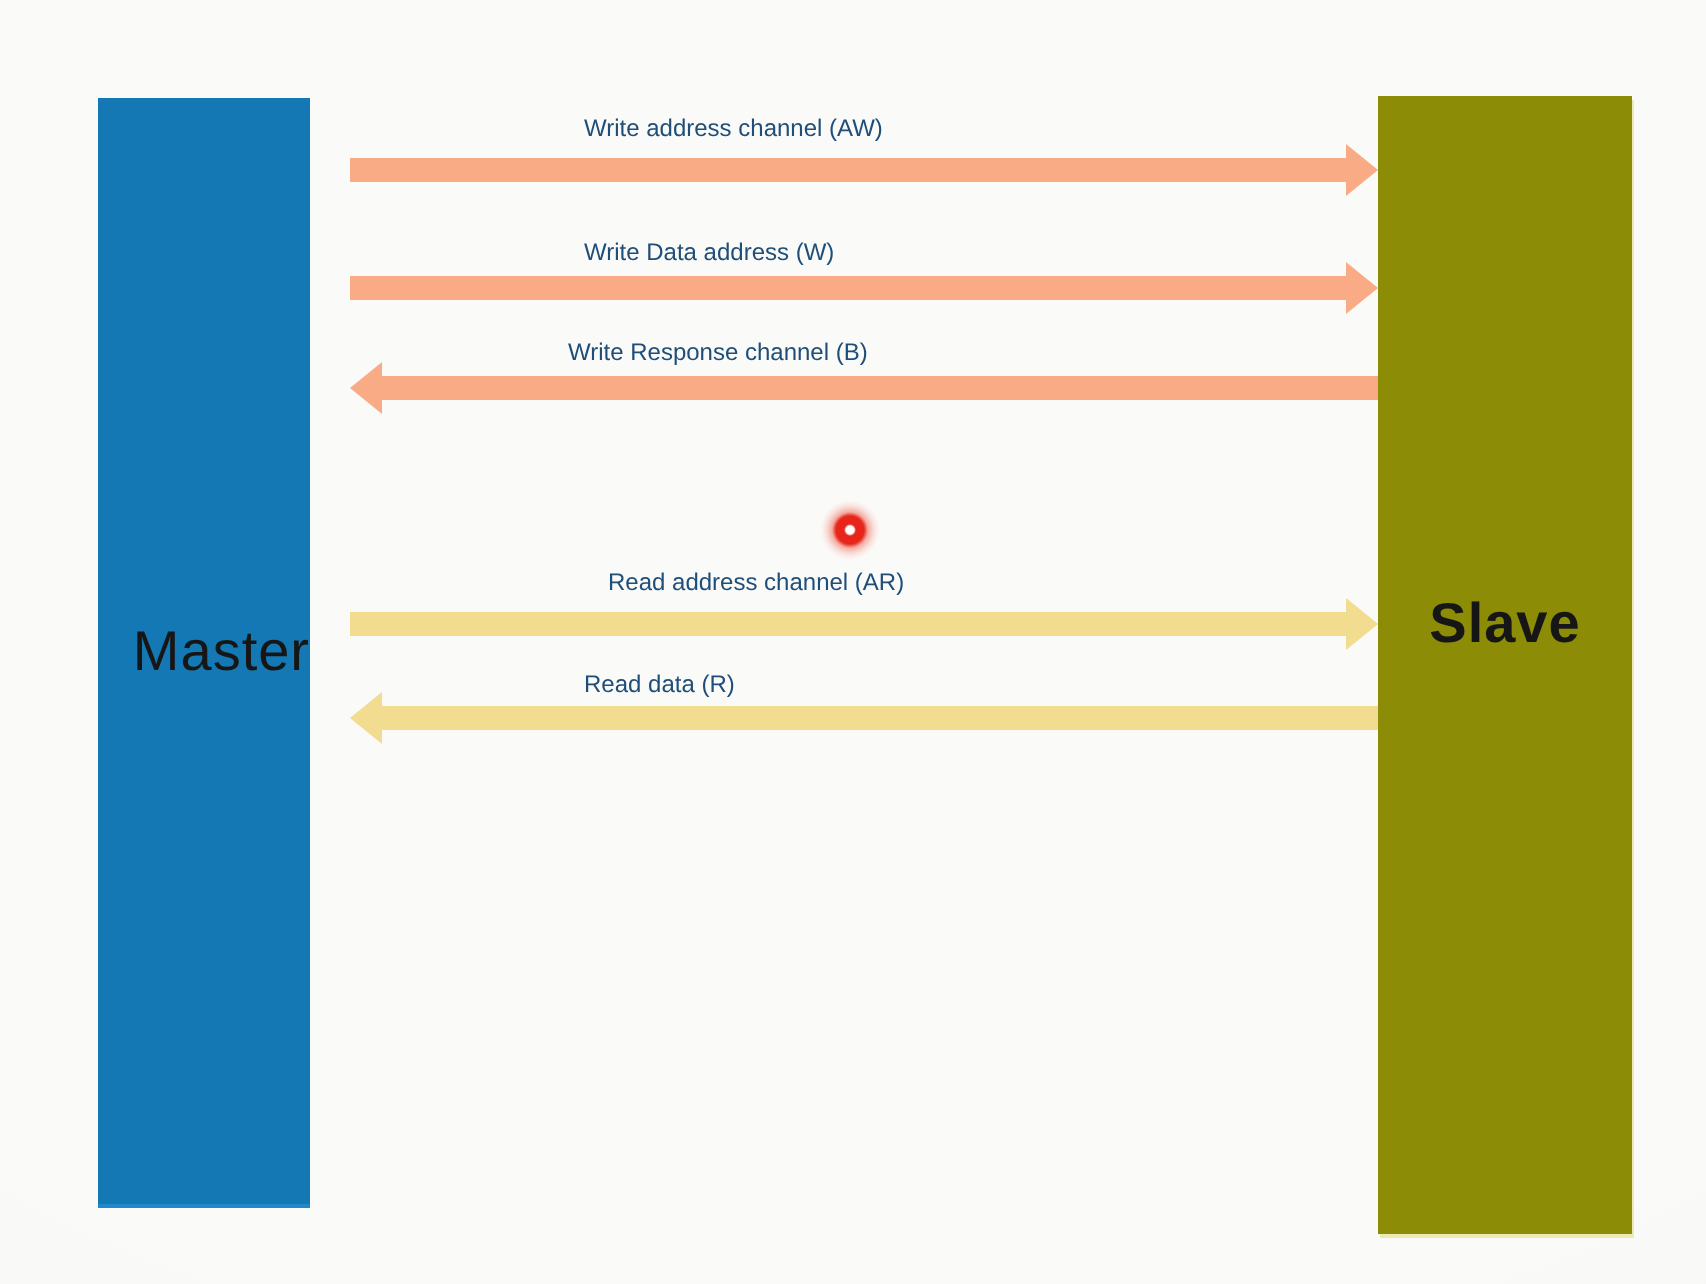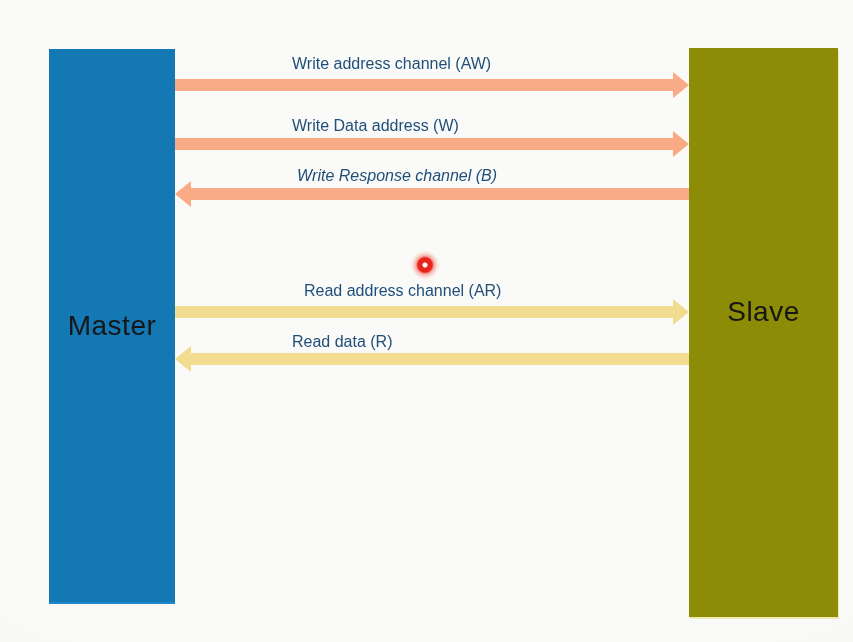"Write address channel (AW)" .channel-label { font-size: 16px -> 12px }
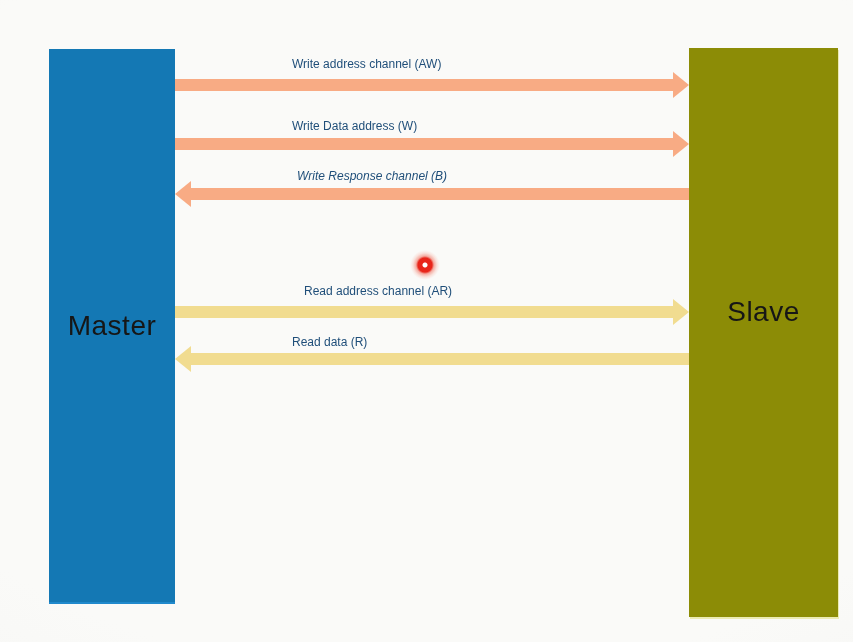"Write Response channel (B)" .label-b { font-style: italic -> none; left: 297px -> 284px }
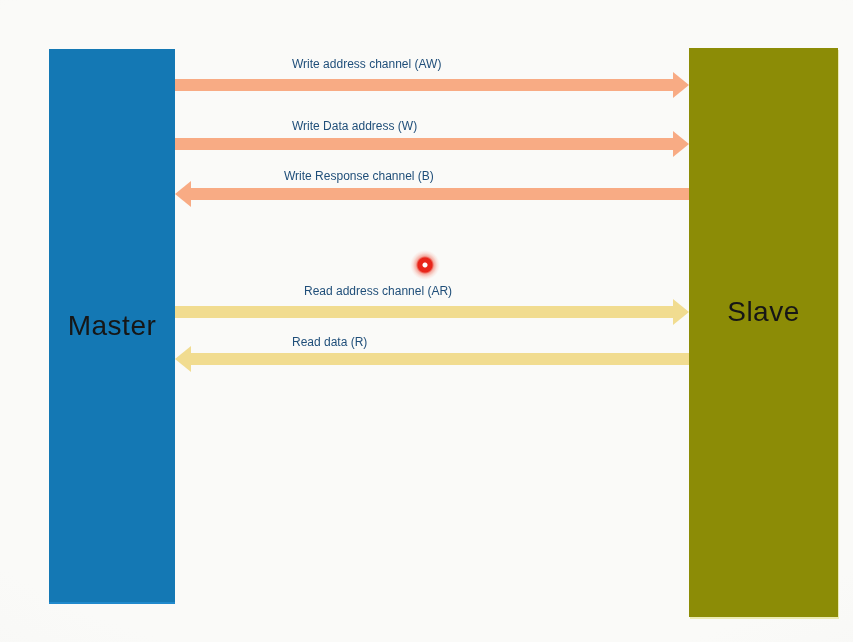"Master" .block.master { justify-content: none -> flex-end; width: 126px -> 106px }
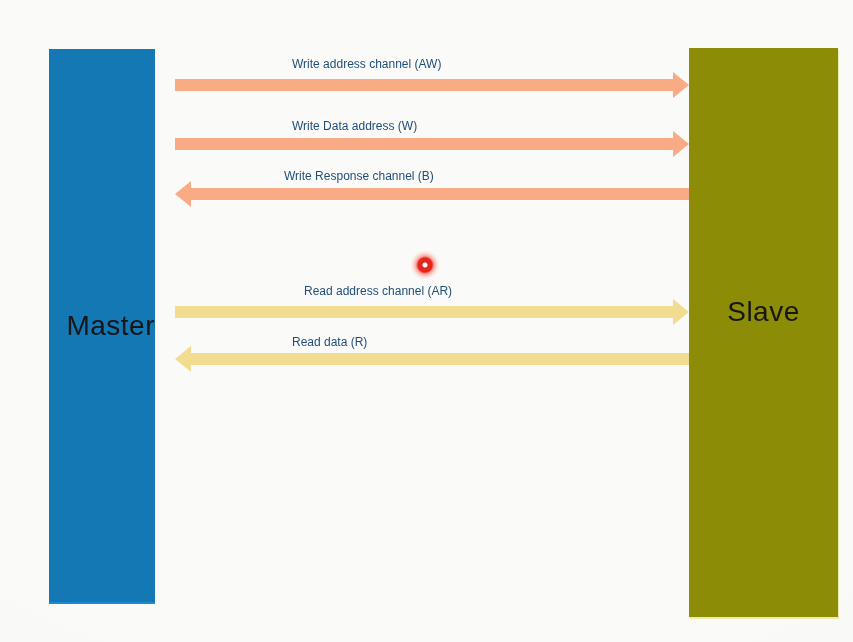"Slave" .block.slave { font-weight: none -> bold; width: 149px -> 127px }
